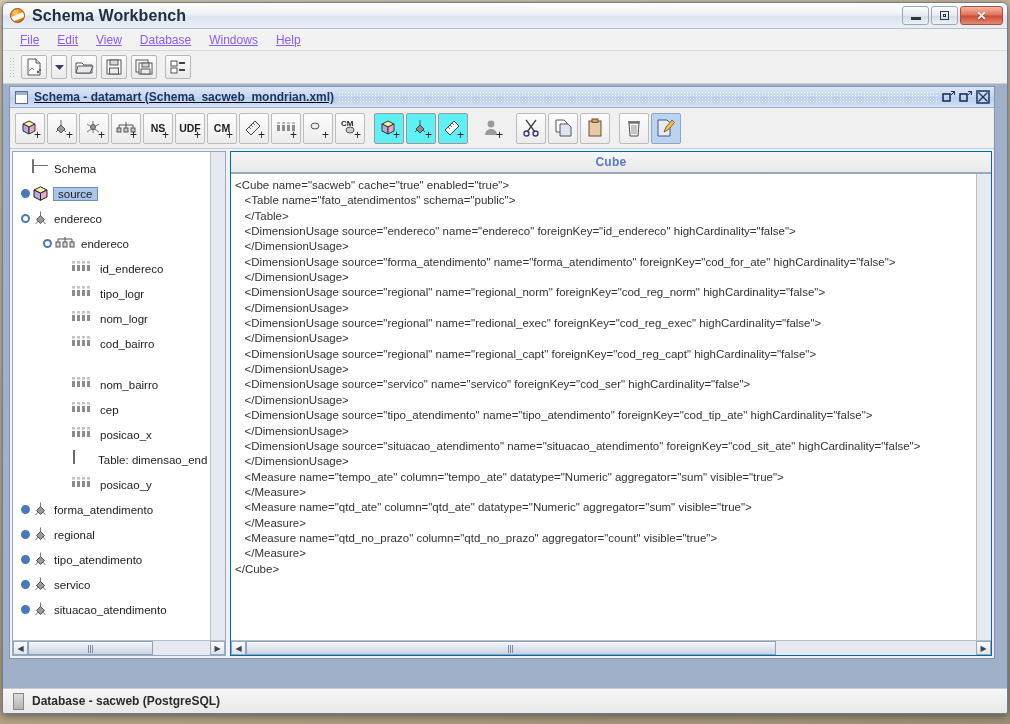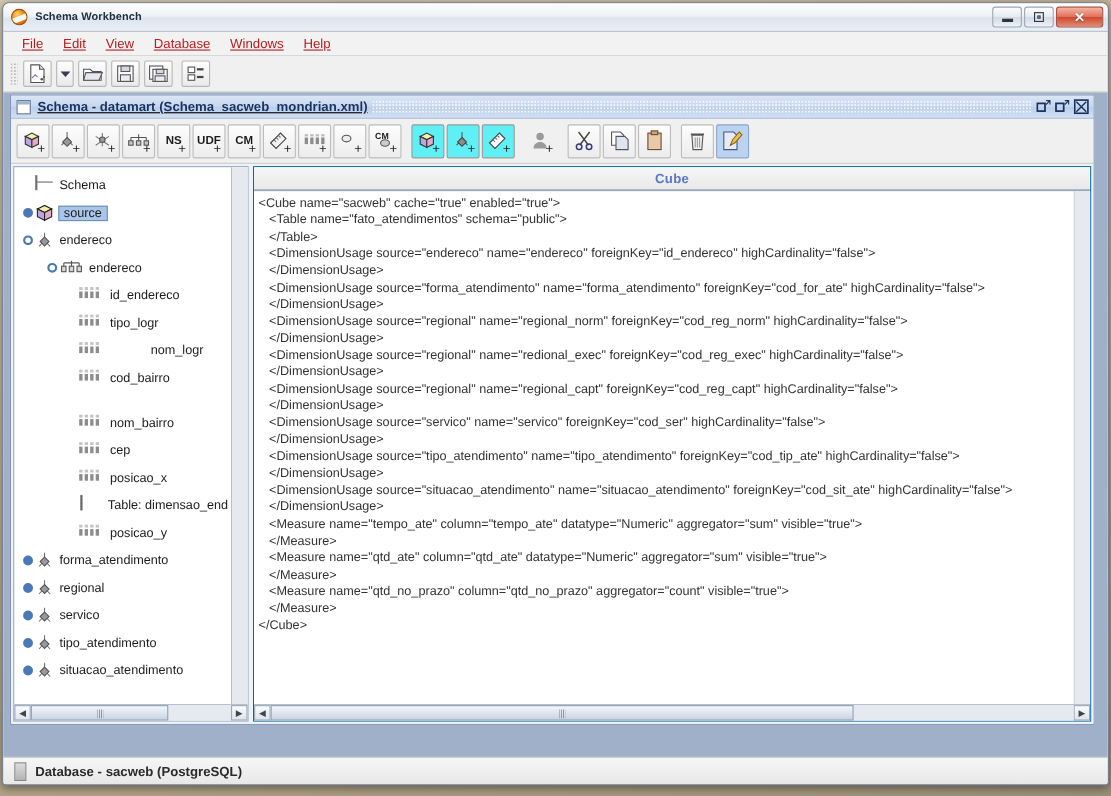"Schema Workbench" #titlebar .tb-title { font-size: 10px -> 16px }
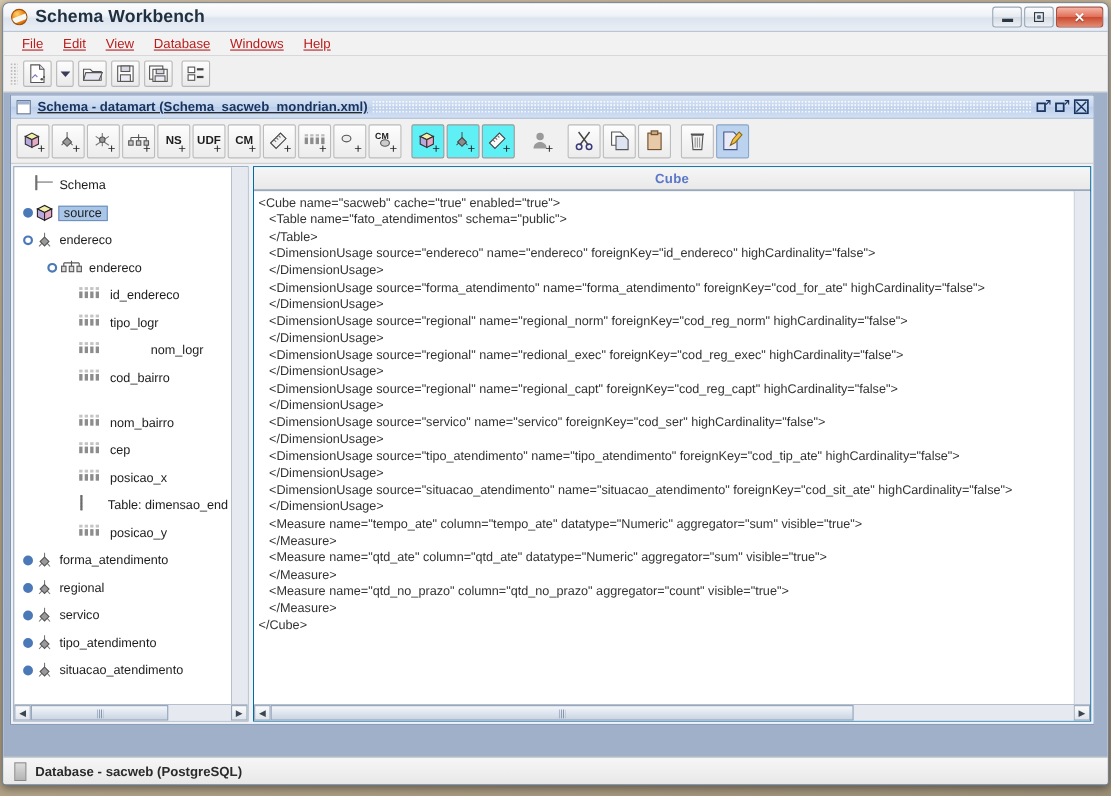"File" .menu-item { color: #b91c1c -> #8b5cf6 }
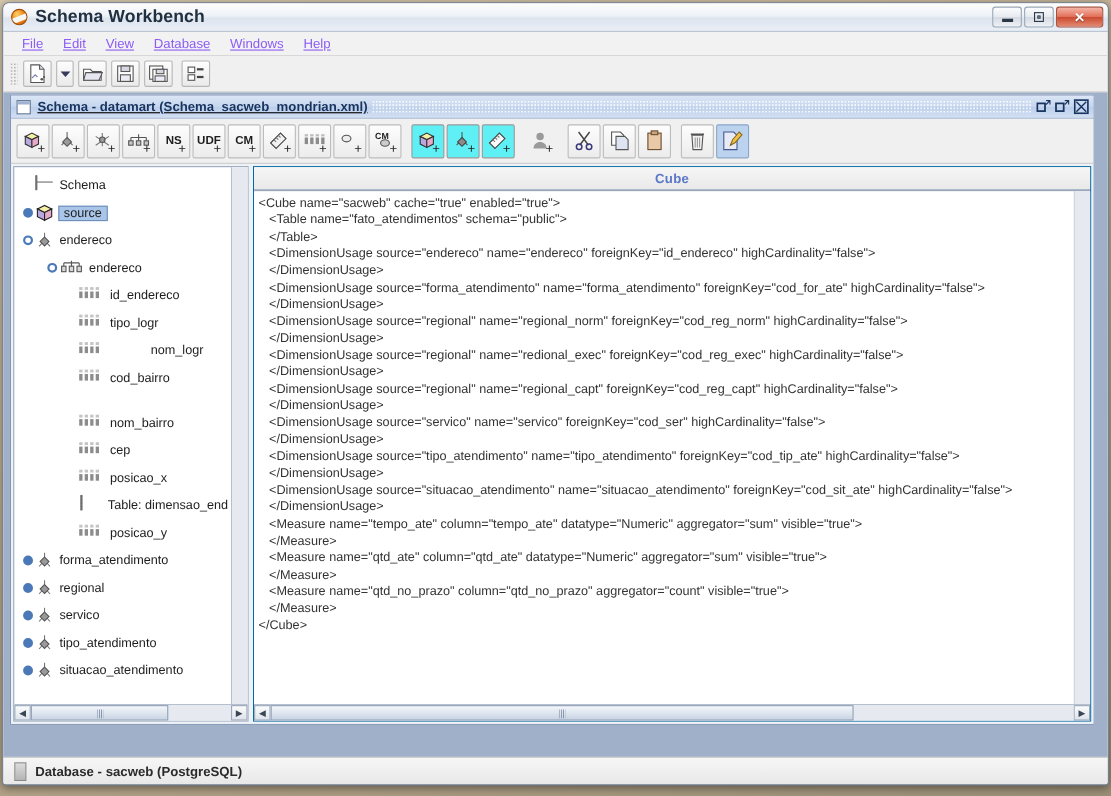"nom_logr" div.tnode { gap: 37px -> none }
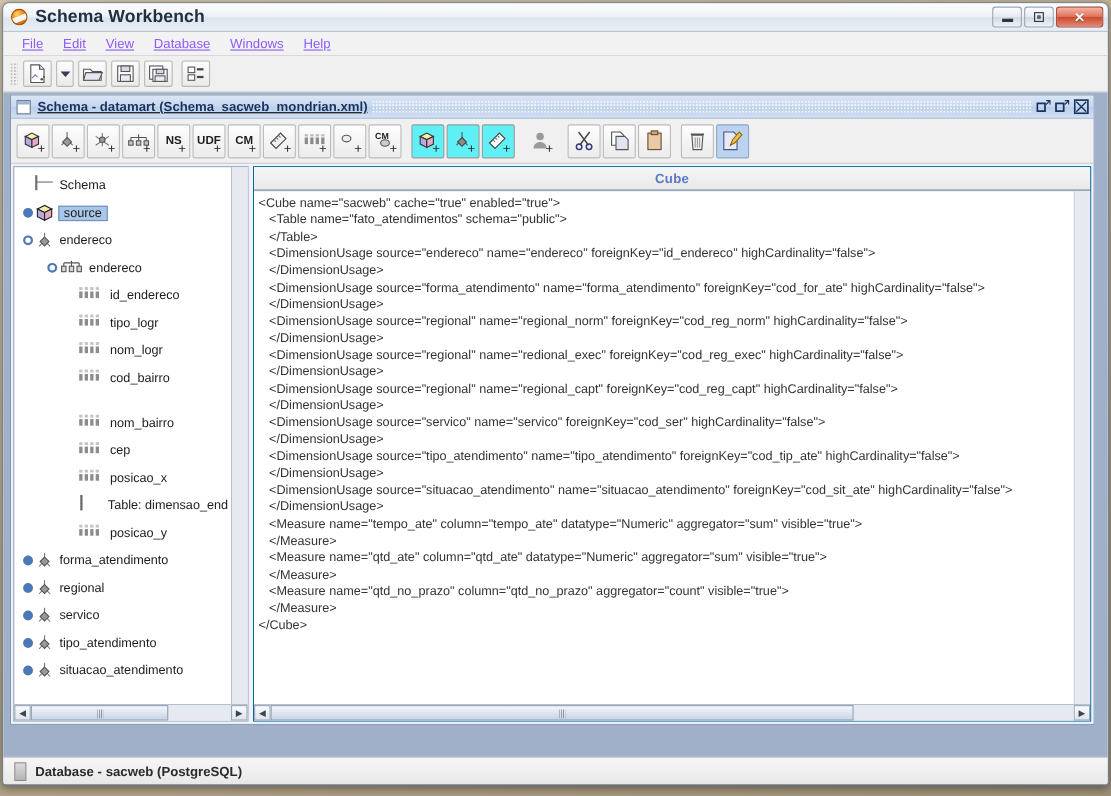"servico" div.tnode { order: before "tipo_atendimento" -> after "tipo_atendimento" }
